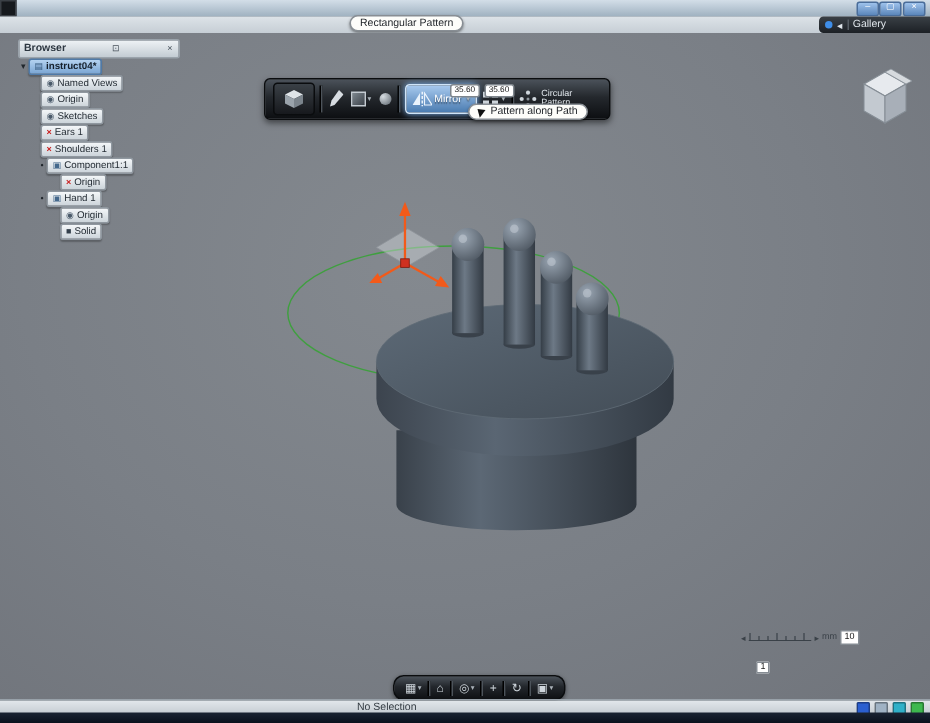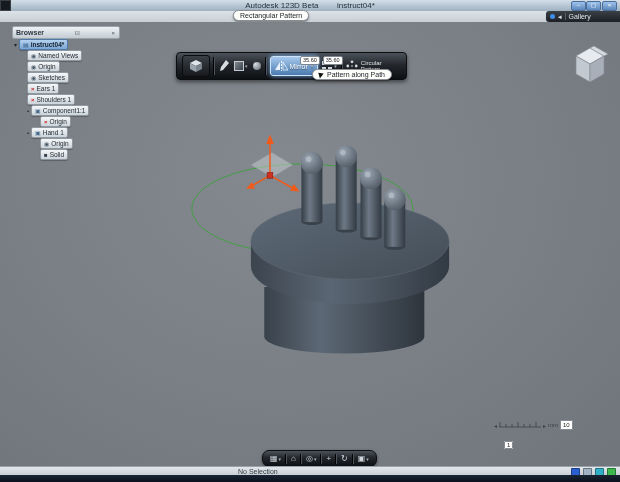"Autodesk 123D Beta instruct04*" div.abs { html: <div> <span>Autodesk 123D Beta</span> <span></span> <span>instruct04*</span> </div> -> none }
